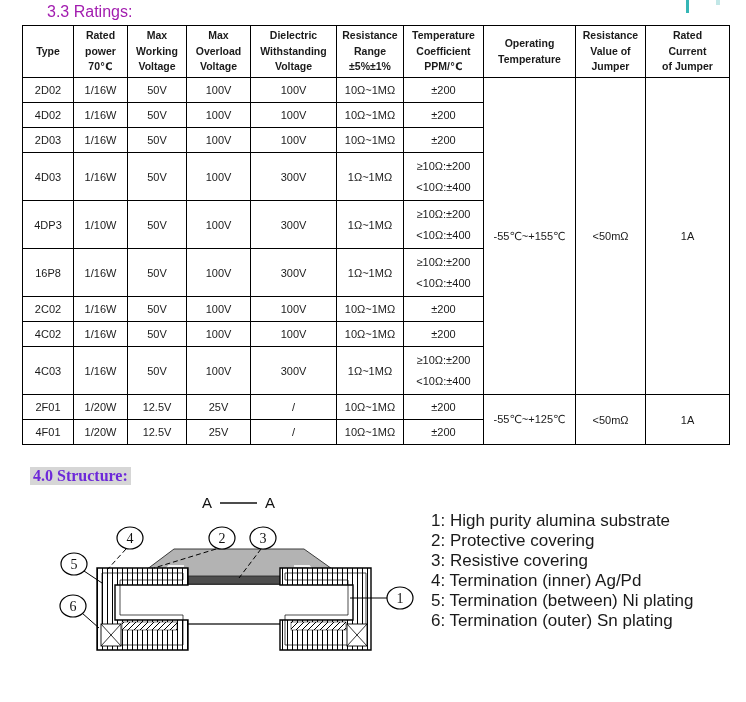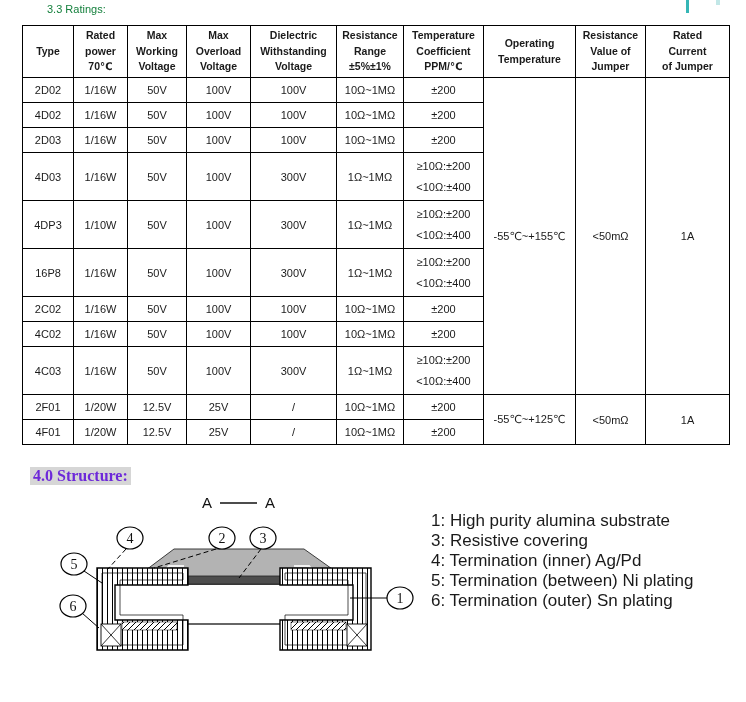"3.3 Ratings:" .ratings-title { color: #15803d -> #a21caf; font-size: 11px -> 16px }
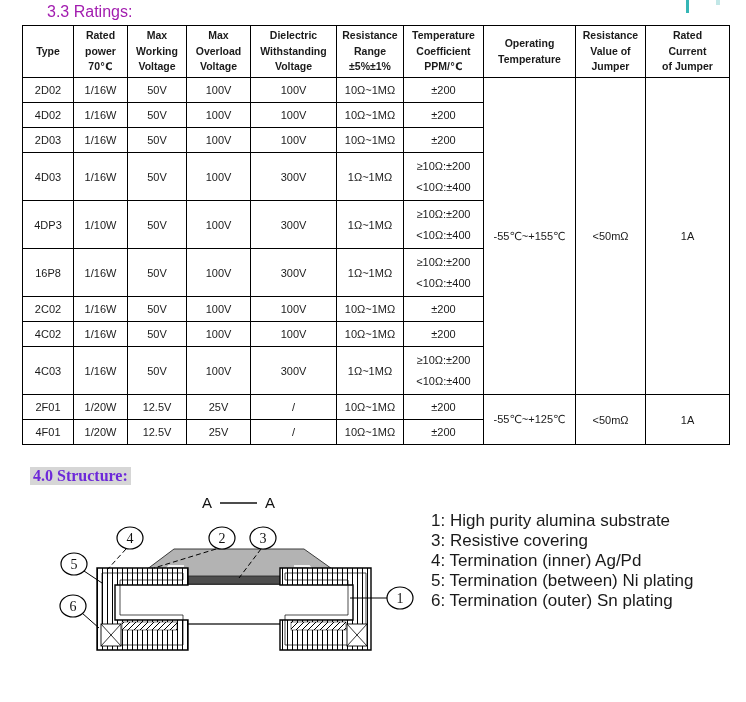"2: Protective covering" div { html: none -> <div>2: Protective covering</div> }
